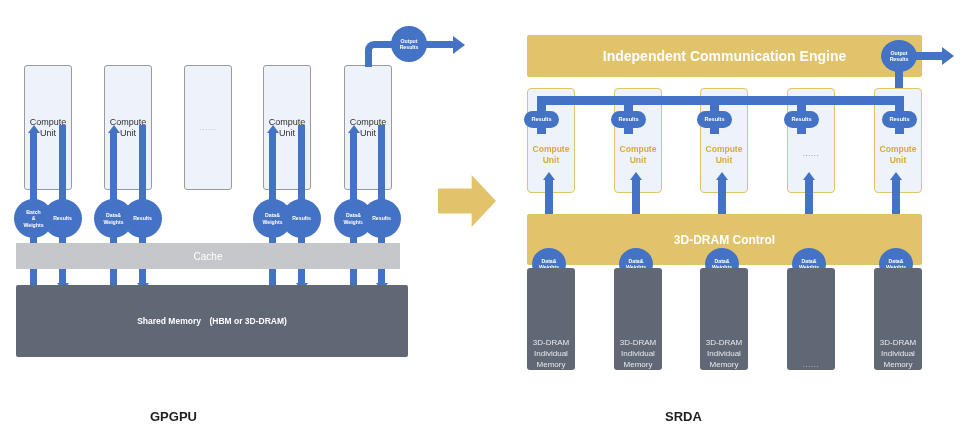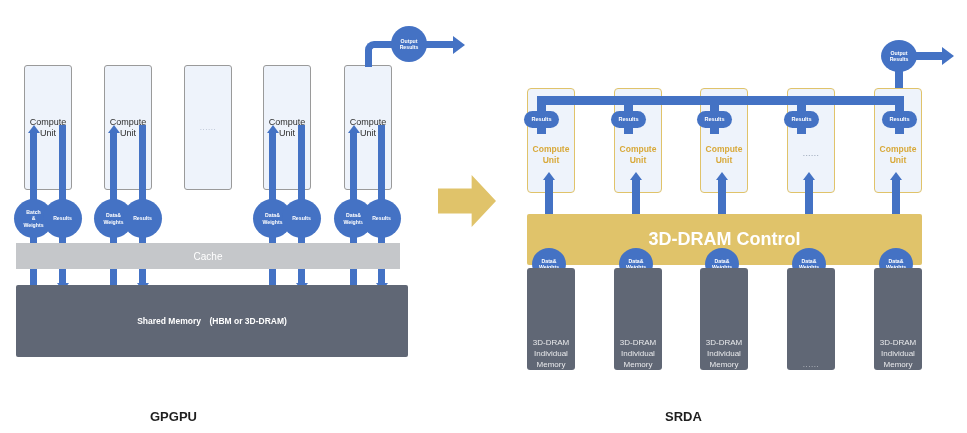"Independent Communication Engine" div.abs { html: none -> <div> <span>Independent Communication Engine</span> </div> }
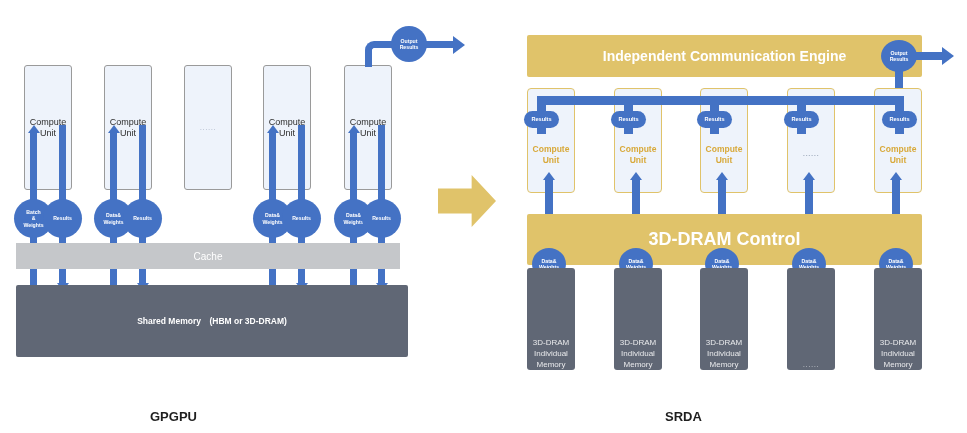"3D-DRAM Control" #dram-ctrl-bar { font-size: 18px -> 12px }
